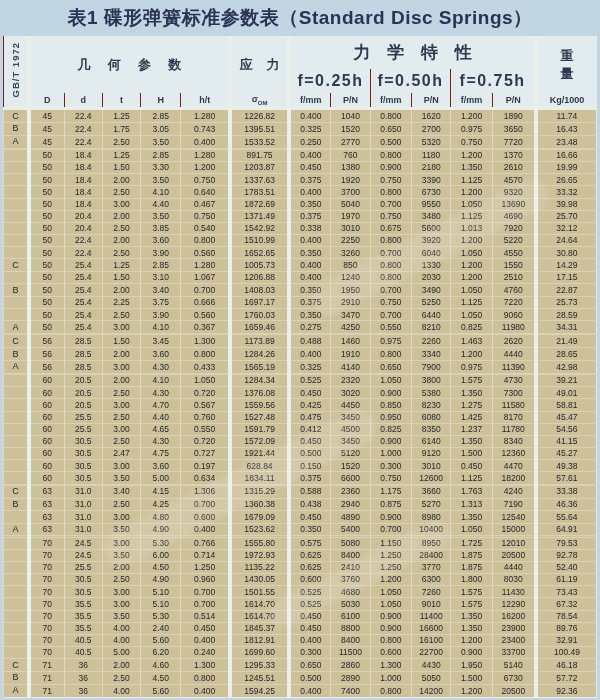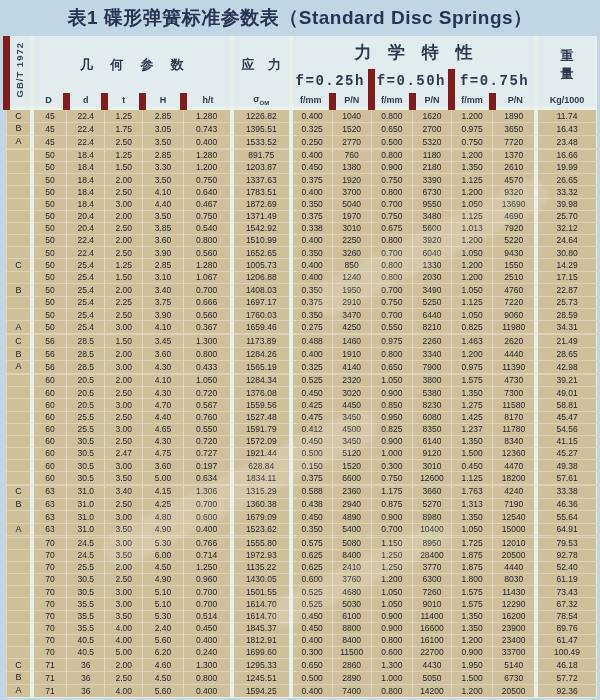"f=0.25h" .h-f { font-family: Liberation Mono, monospace -> none; font-size: 14px -> 16px }
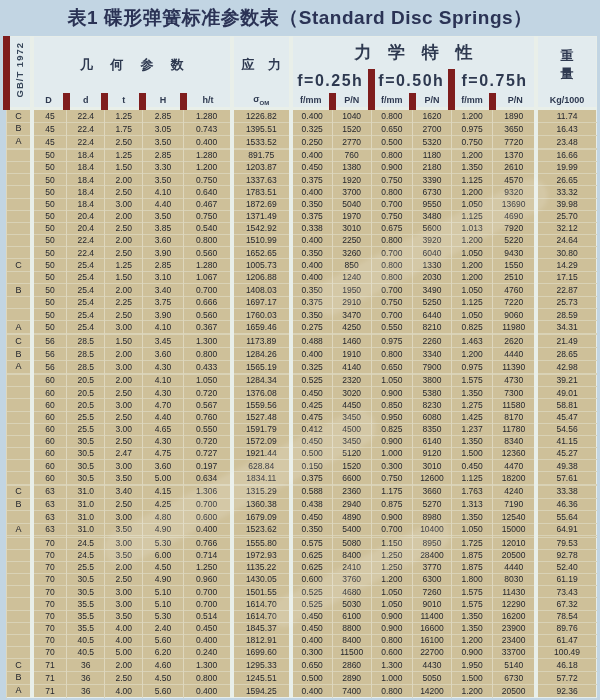"f=0.50h" thead th { border-left: 7px solid #7f1d1d -> 1px solid #7f1d1d }
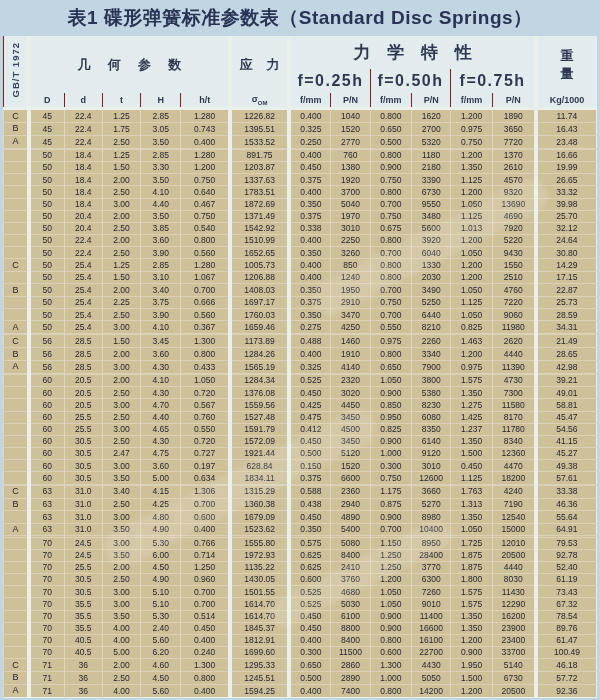"9430" td { text: 9430 -> 4550 }
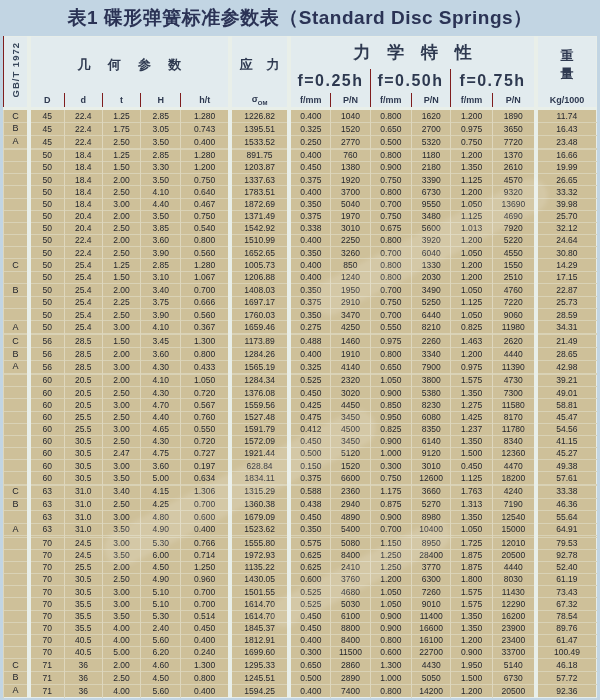"61.47" td.gsep { text: 61.47 -> 32.91 }
